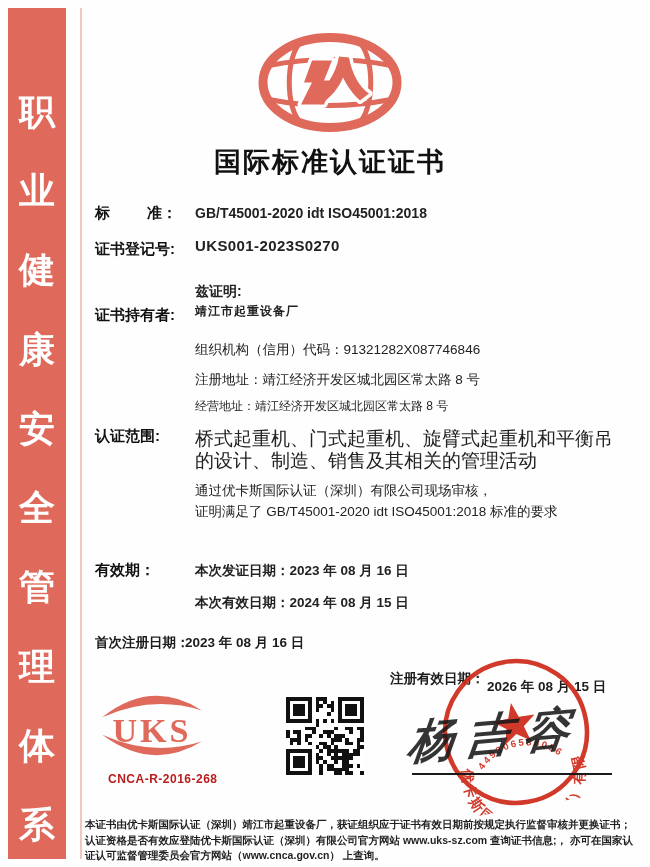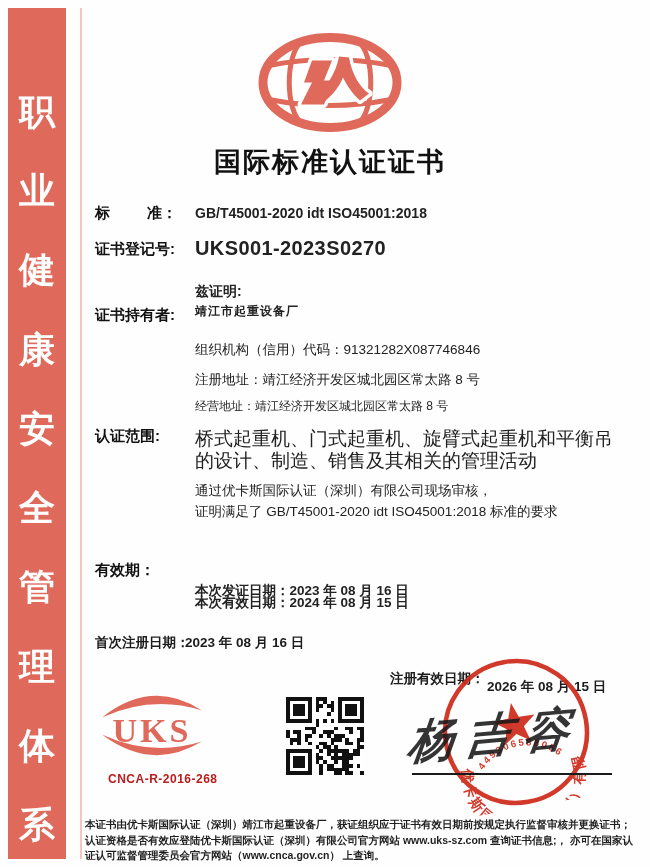"UKS001-2023S0270" .regno-value { font-size: 20px -> 15px }
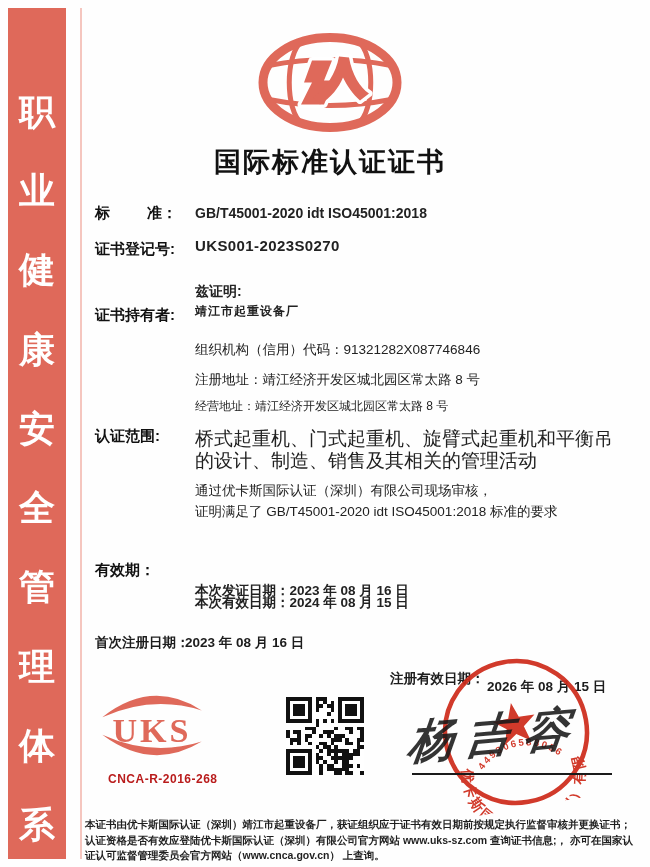"本次发证日期：2023 年 08 月 16" .issue-date { margin-top: 20px -> none }
